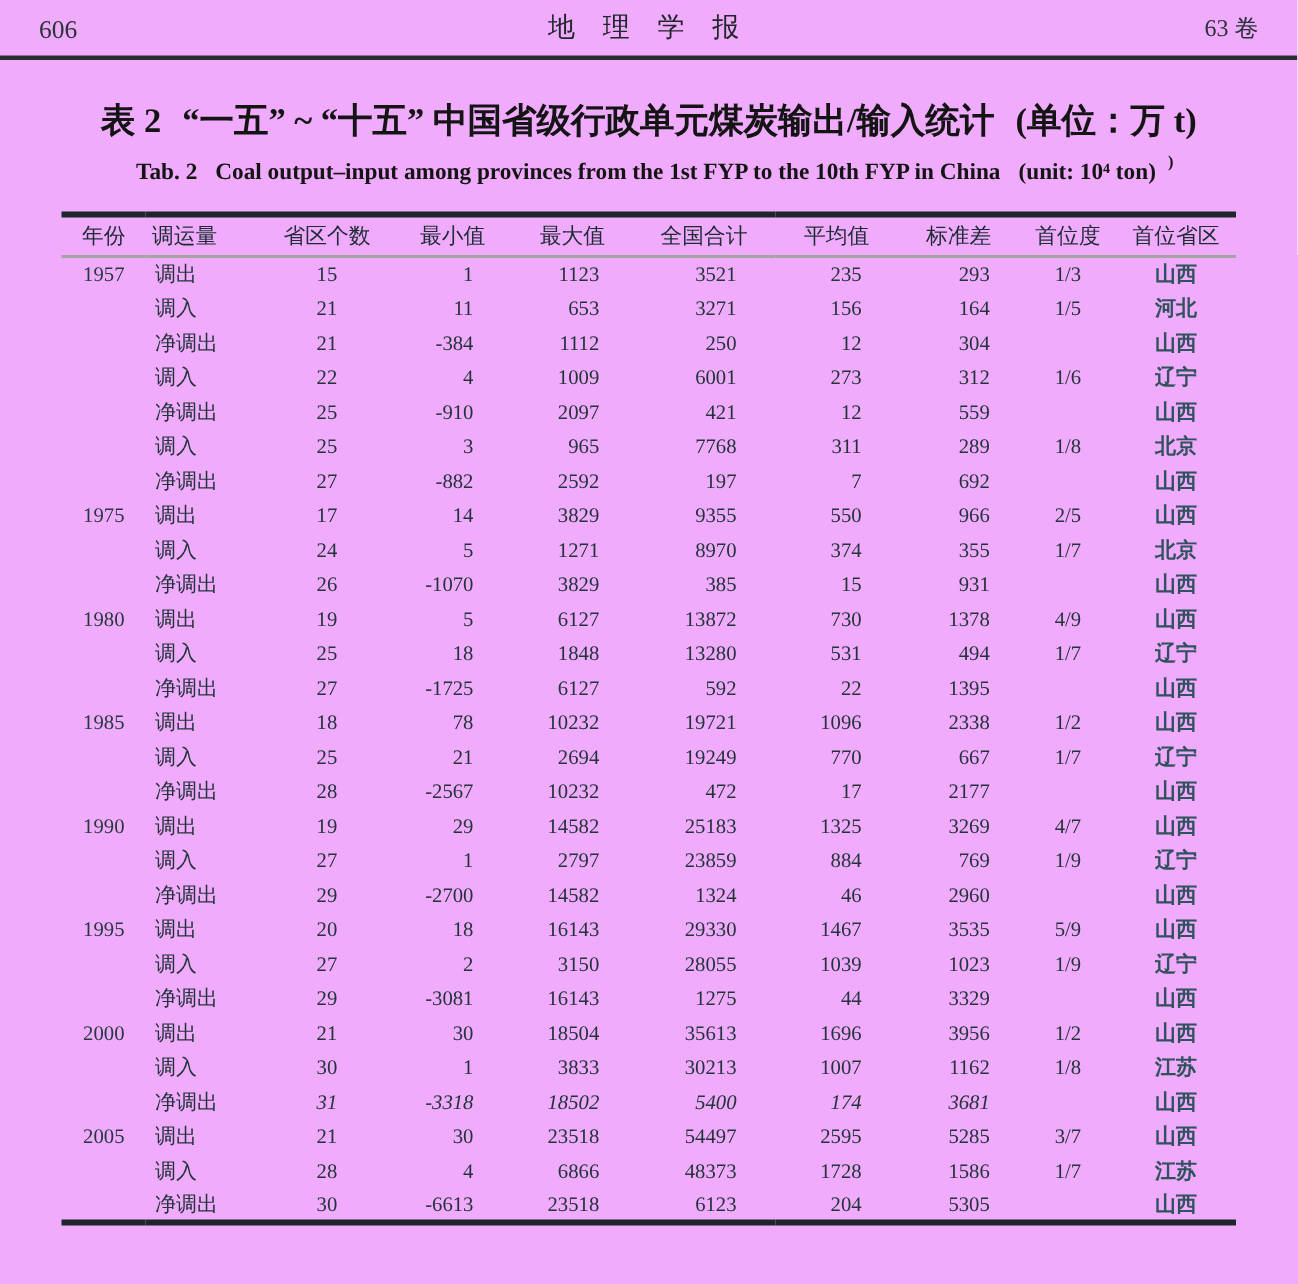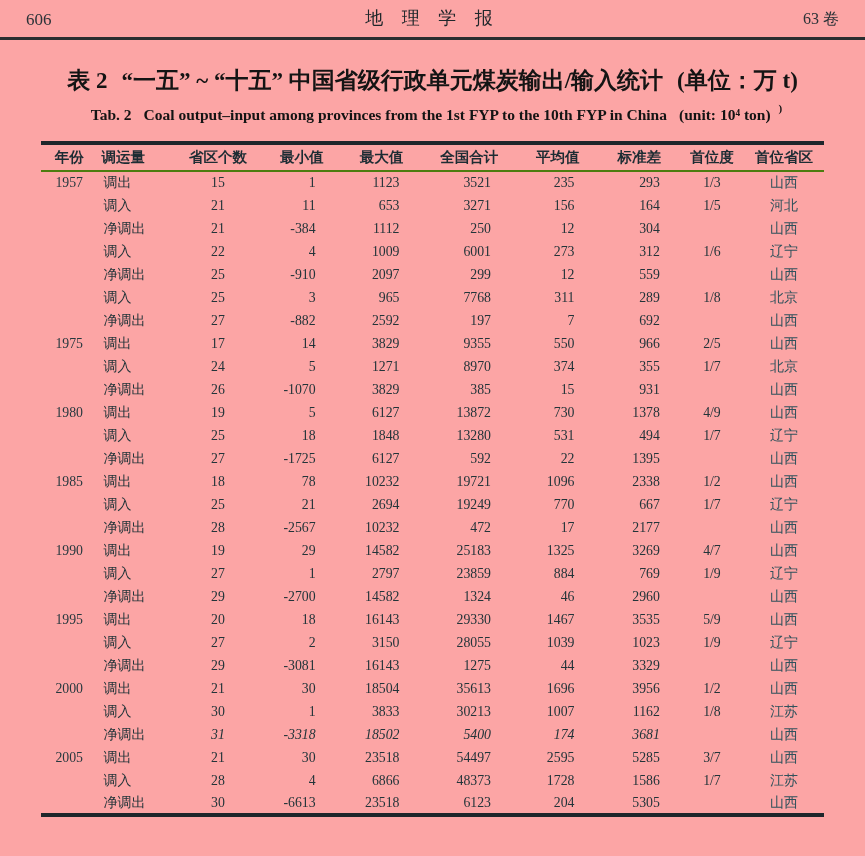"606" .page { background: #fca5a5 -> #f0abfc }
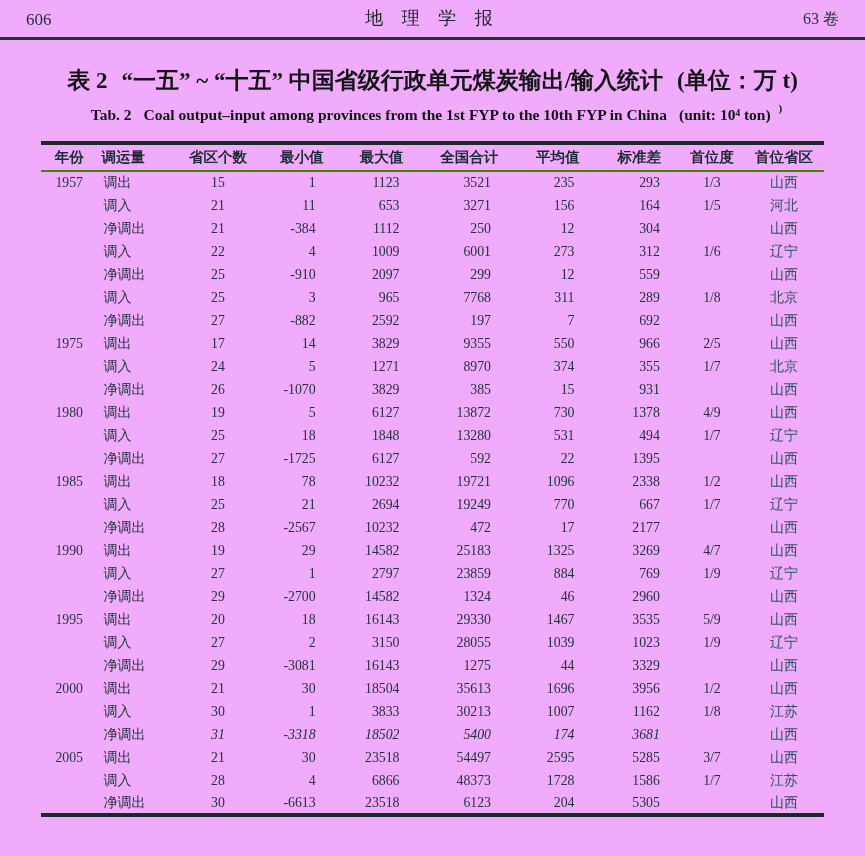"年份" thead th { border-bottom: 2px solid #4d7c0f -> 2px solid #a3a3a3; font-weight: bold -> normal }
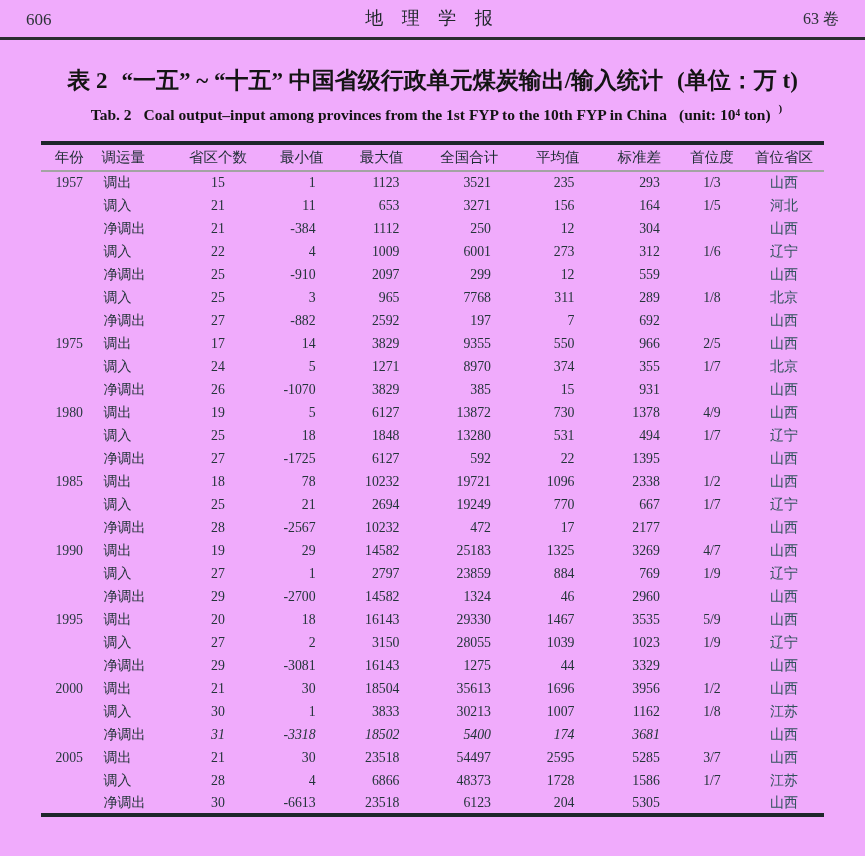"山西" tbody td:nth-child(10) { font-weight: none -> bold }
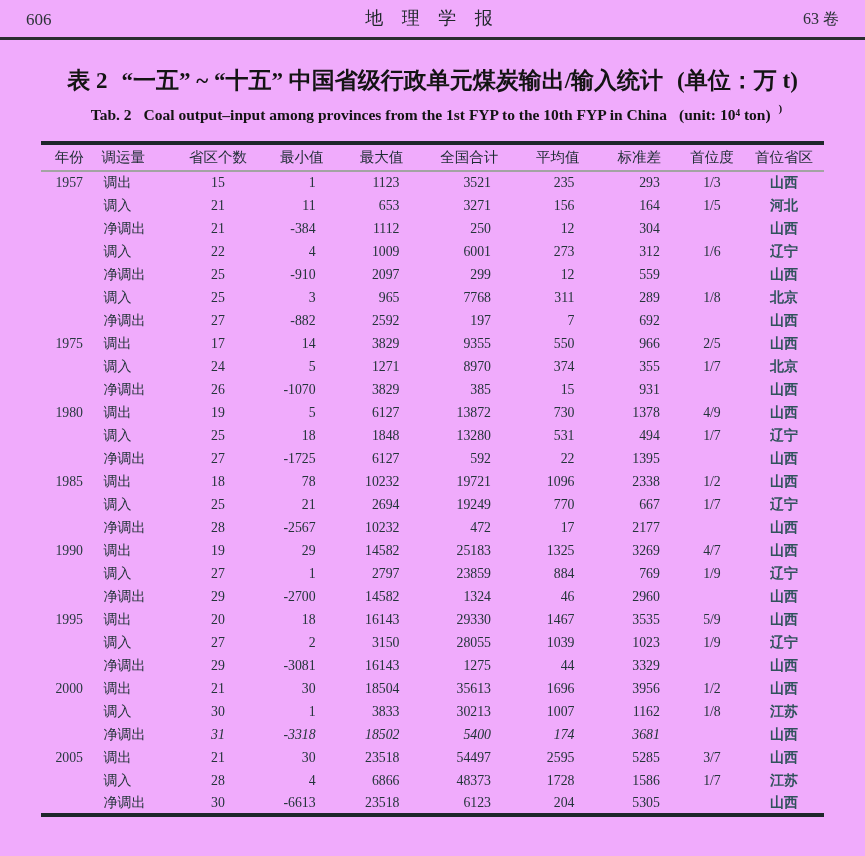"299" td.a-r { text: 299 -> 421 }
